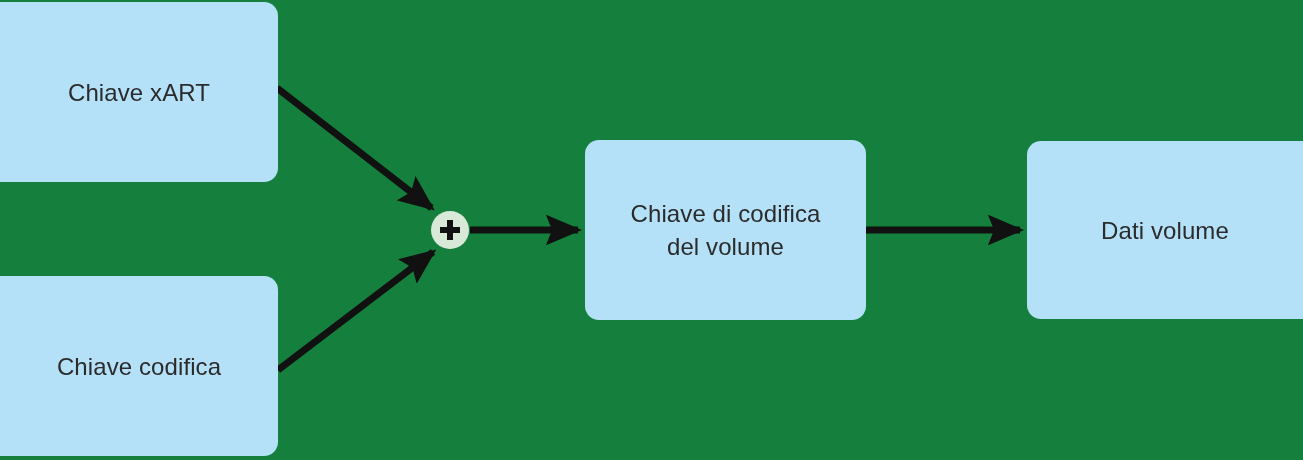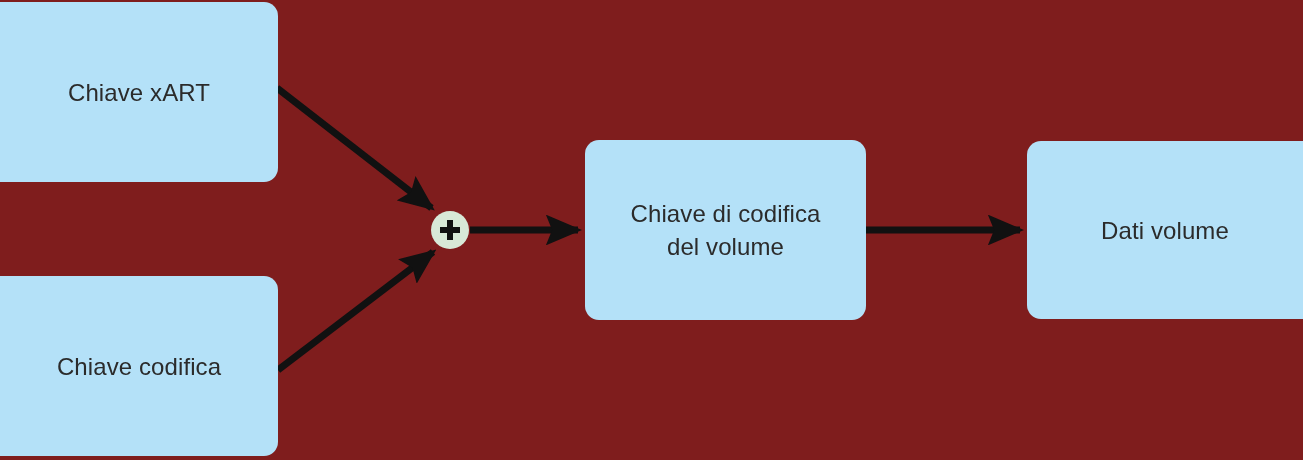"Chiave xART" #diagram-root { background: #7f1d1d -> #15803d }
